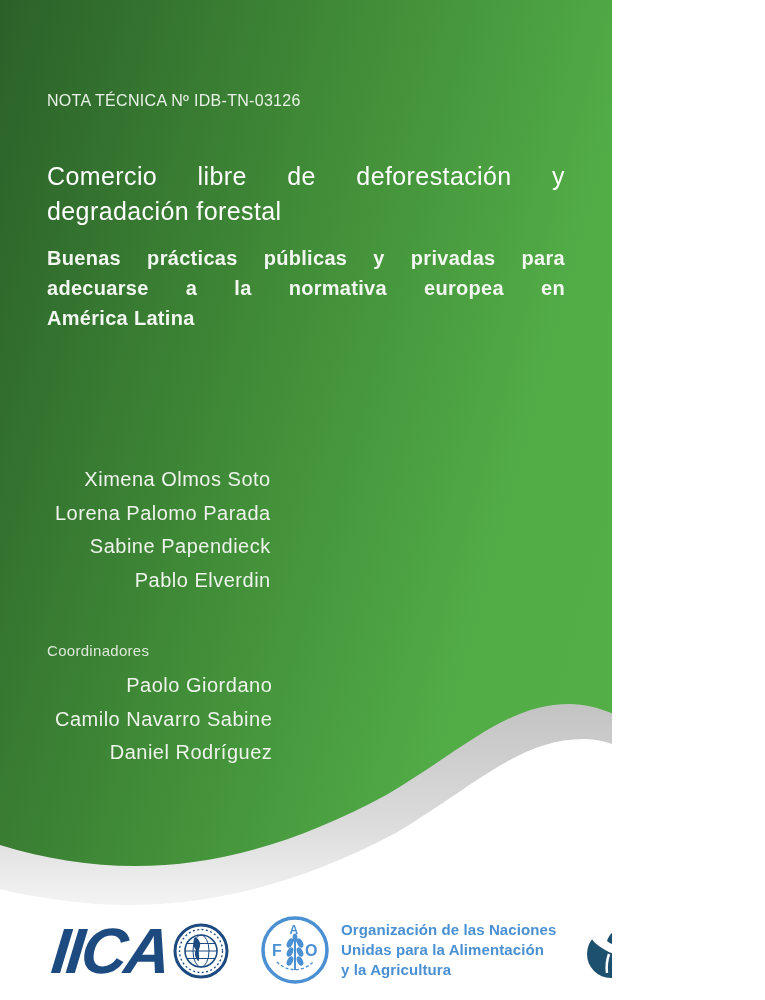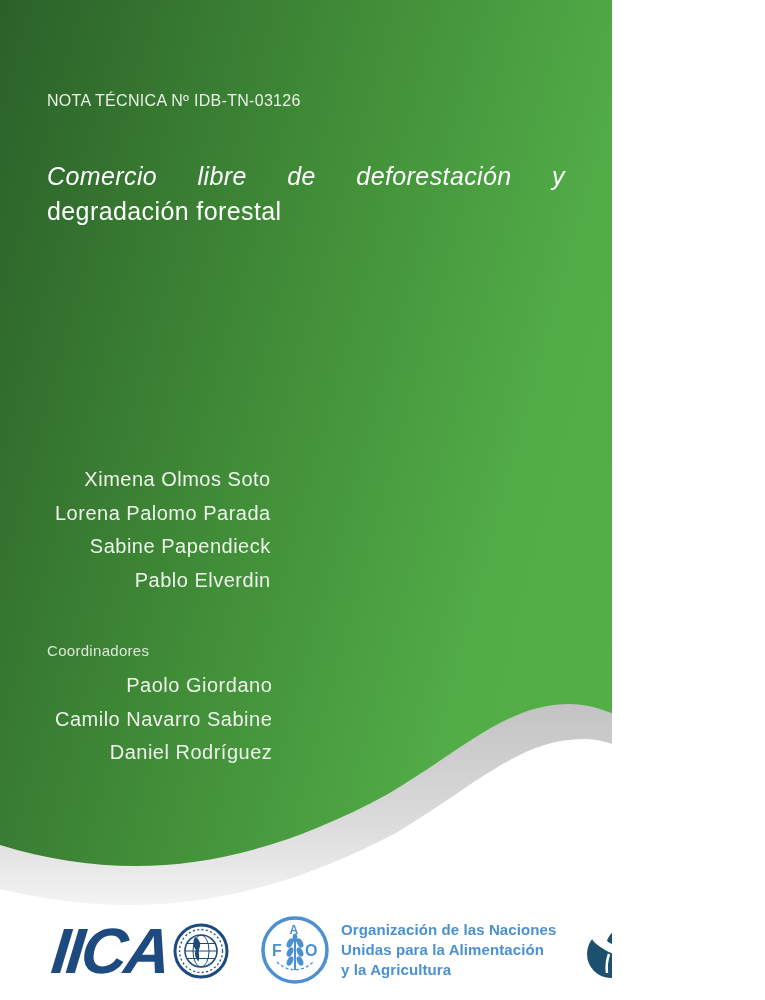"Comercio libre de deforestación y" .j { font-style: italic -> none }
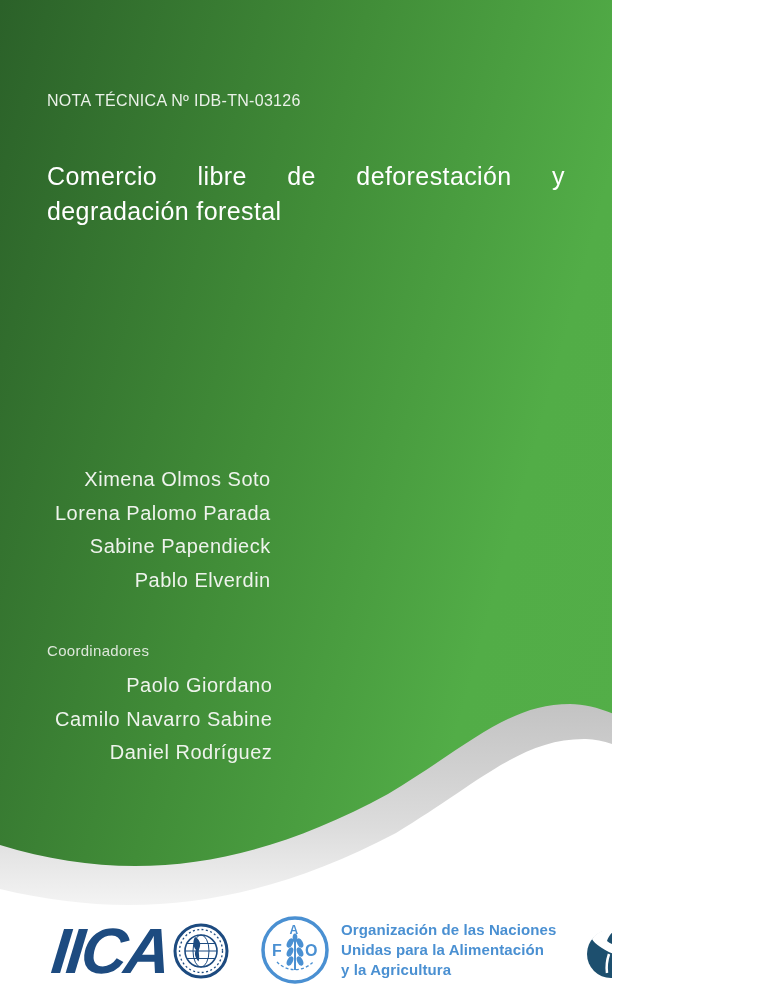"Buenas prácticas públicas y privadas" div.abs { html: none -> <div> <div>Buenas prácticas públicas y privadas para</div> <div>adecuarse a la normativa europea en</div> <div>América Latina</div> </div> }
